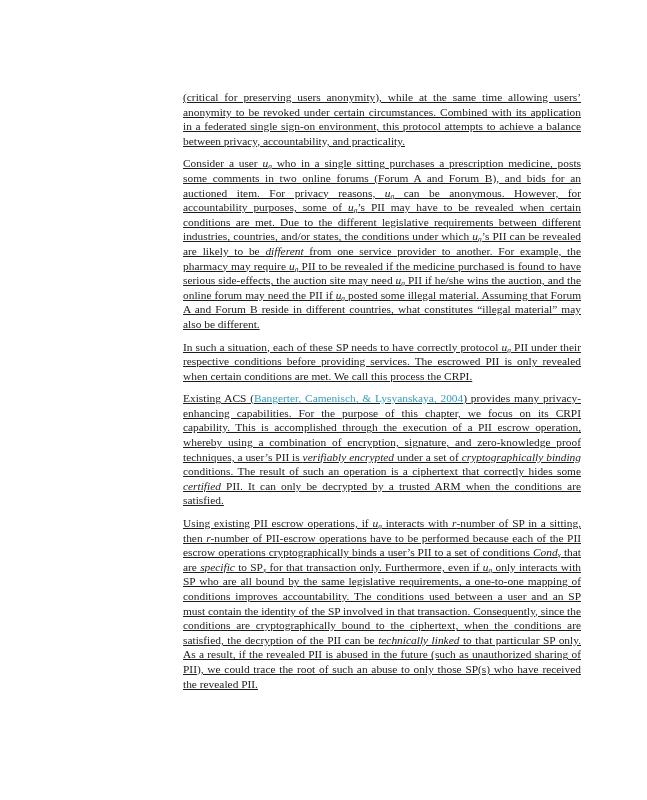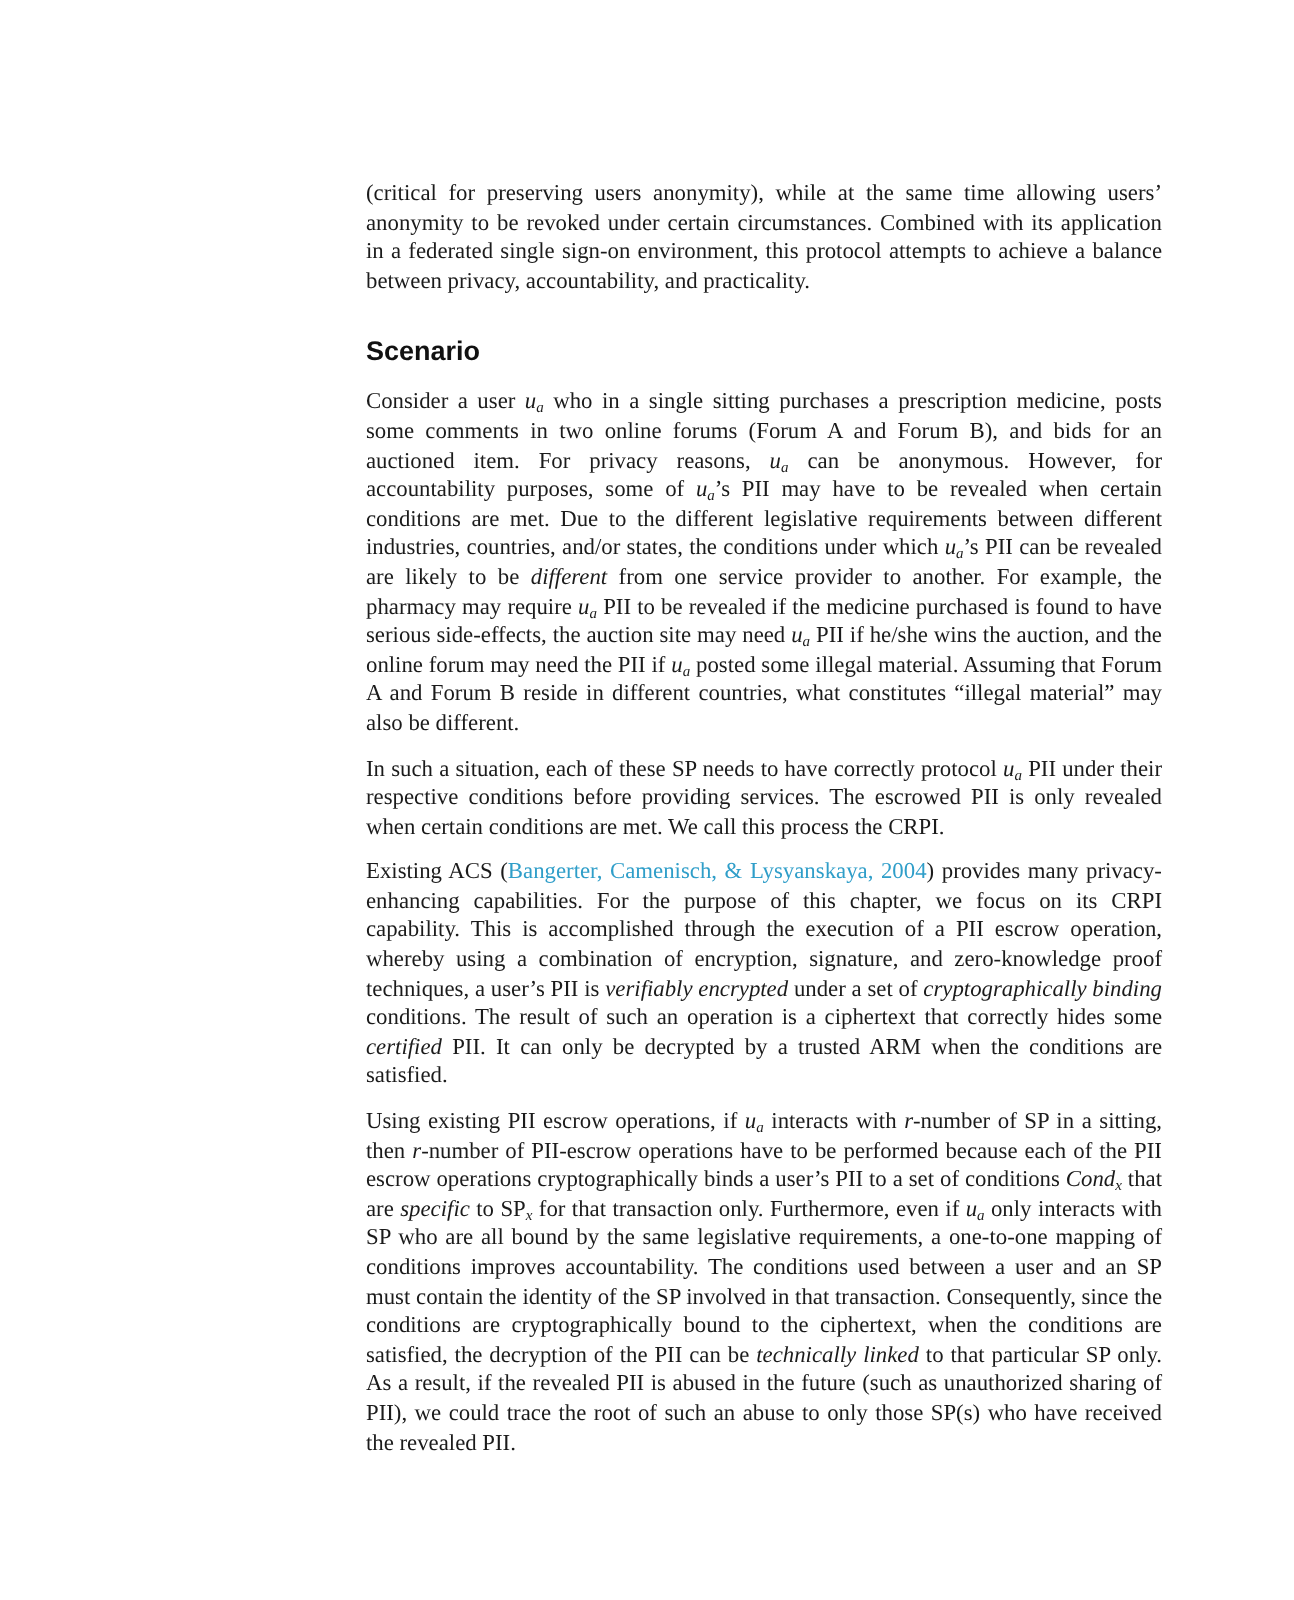"(critical for preserving users" .content { text-decoration: none -> underline }
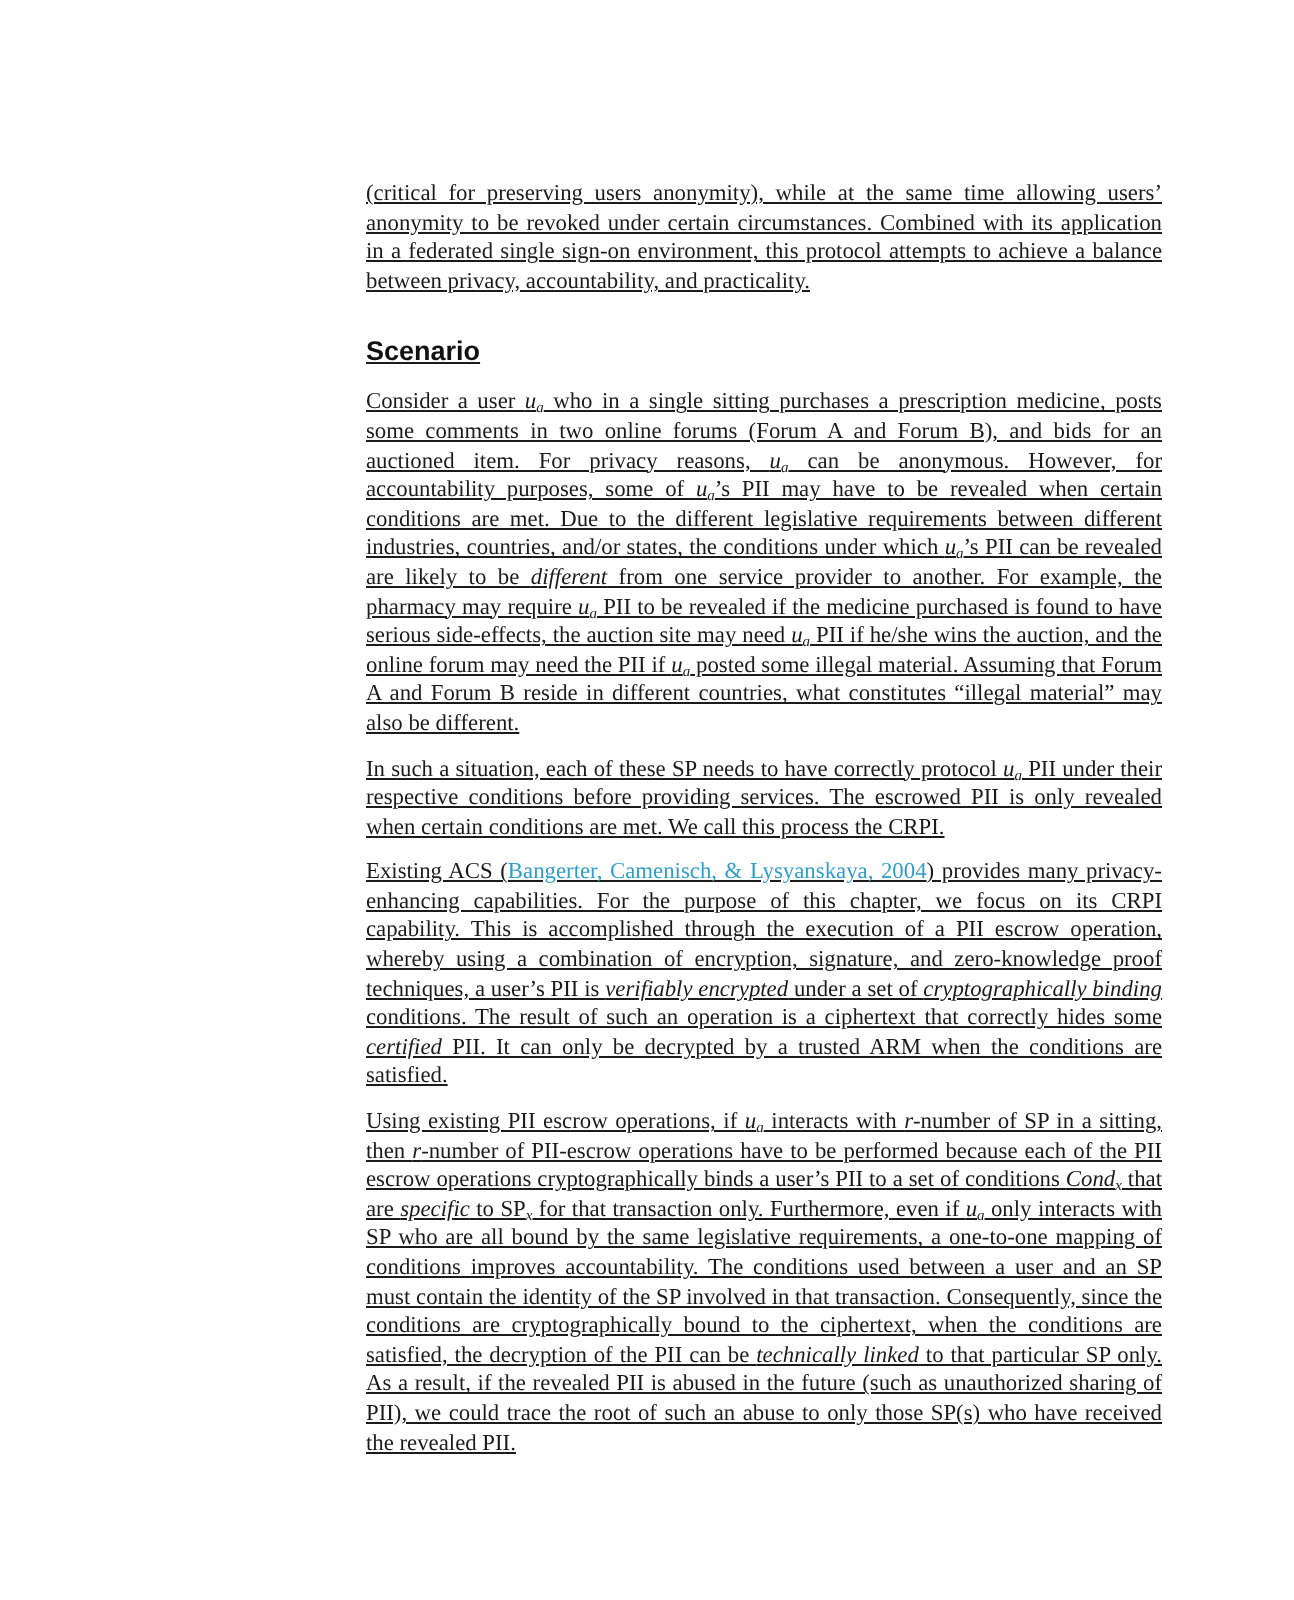"Scenario" h2.section-heading { html: <h2>Scenario</h2> -> none }
